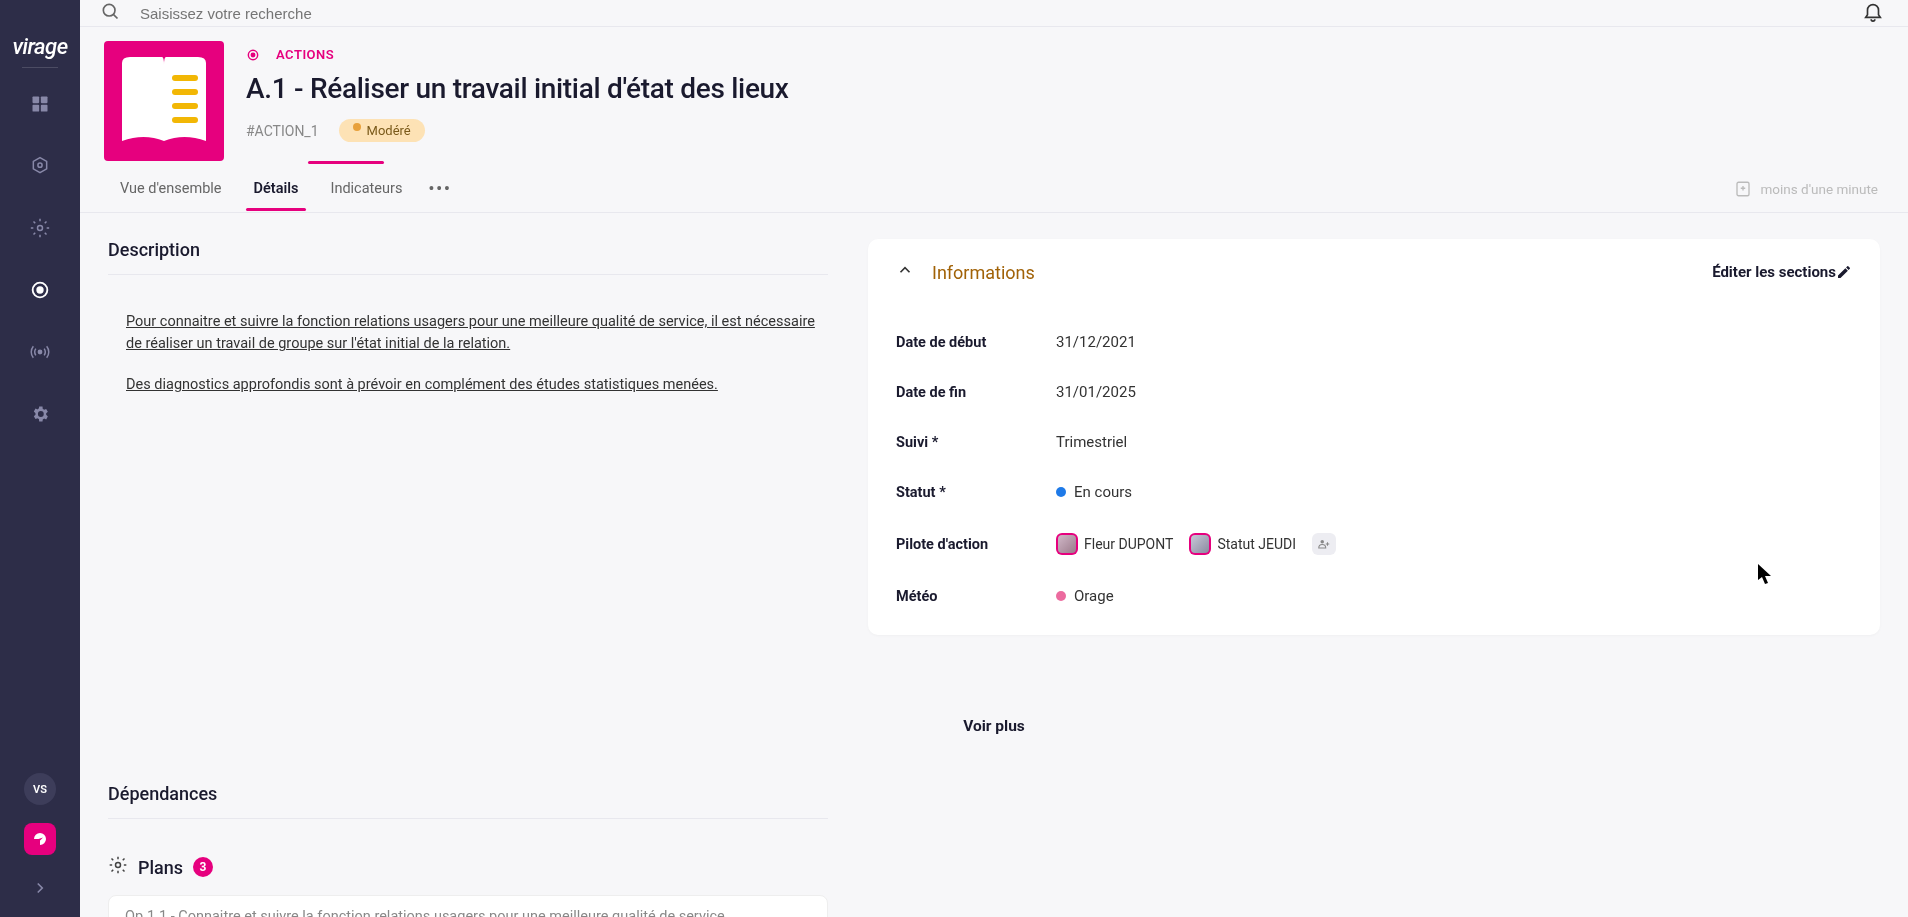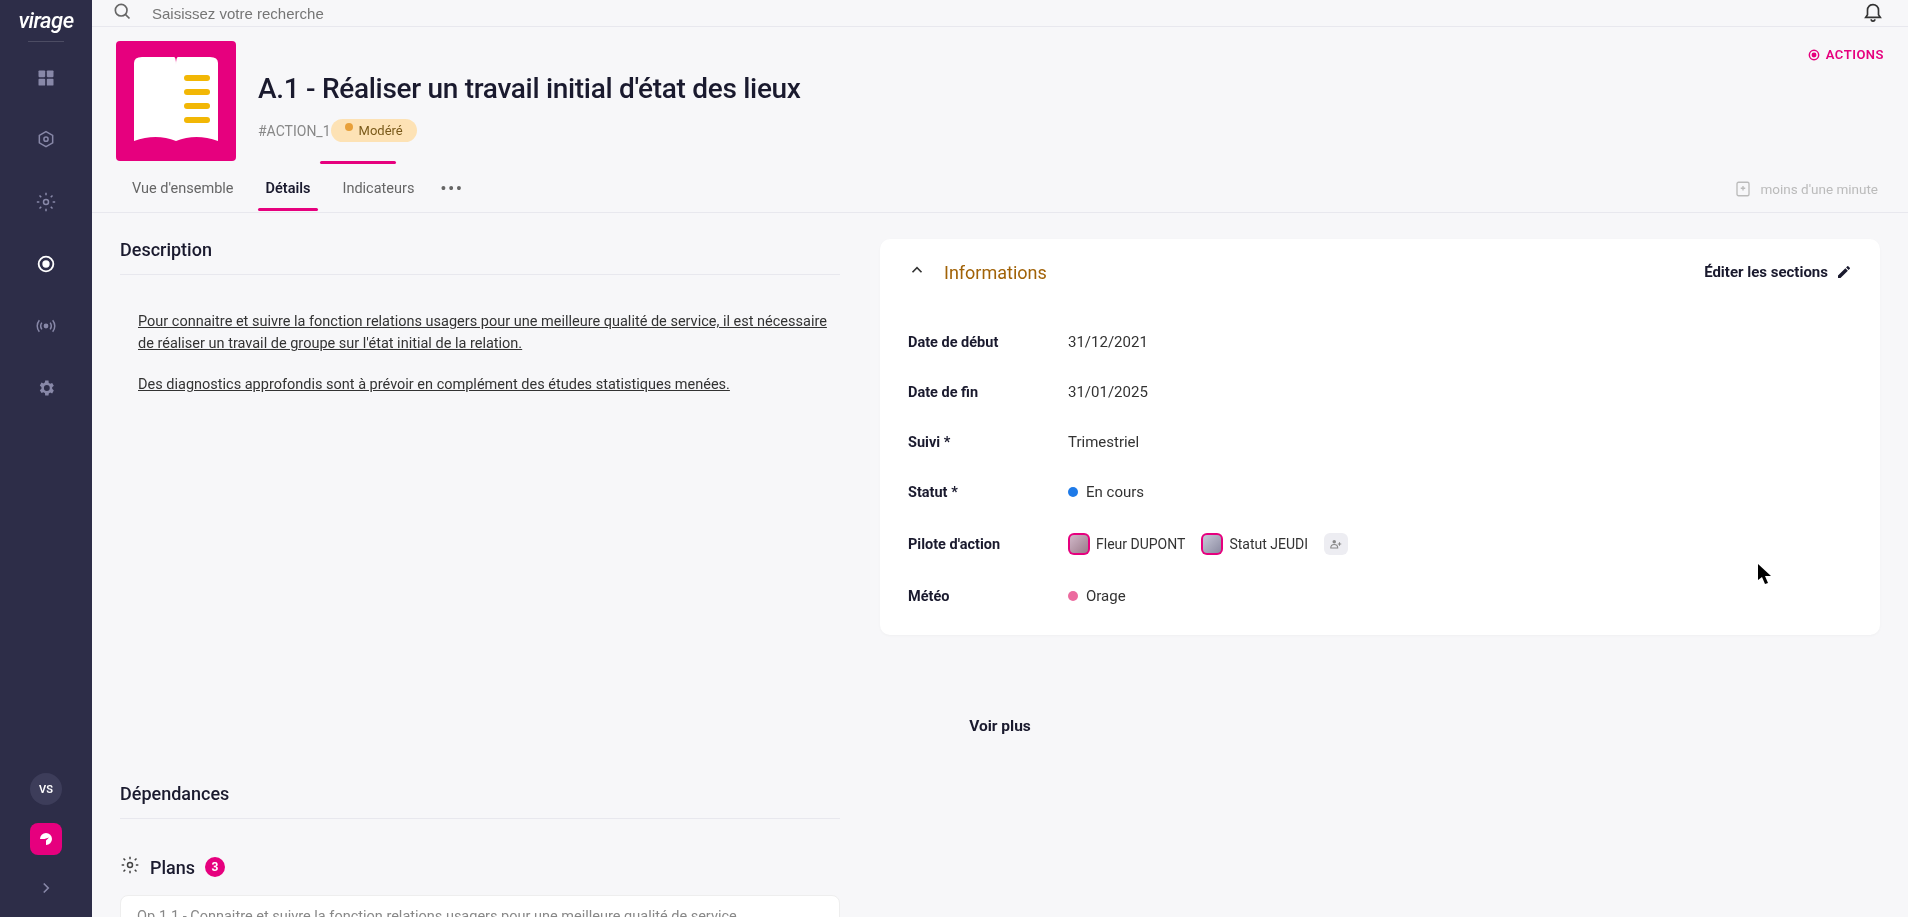"virage" .sidebar { padding-top: 0 -> 26px; width: 92px -> 80px }
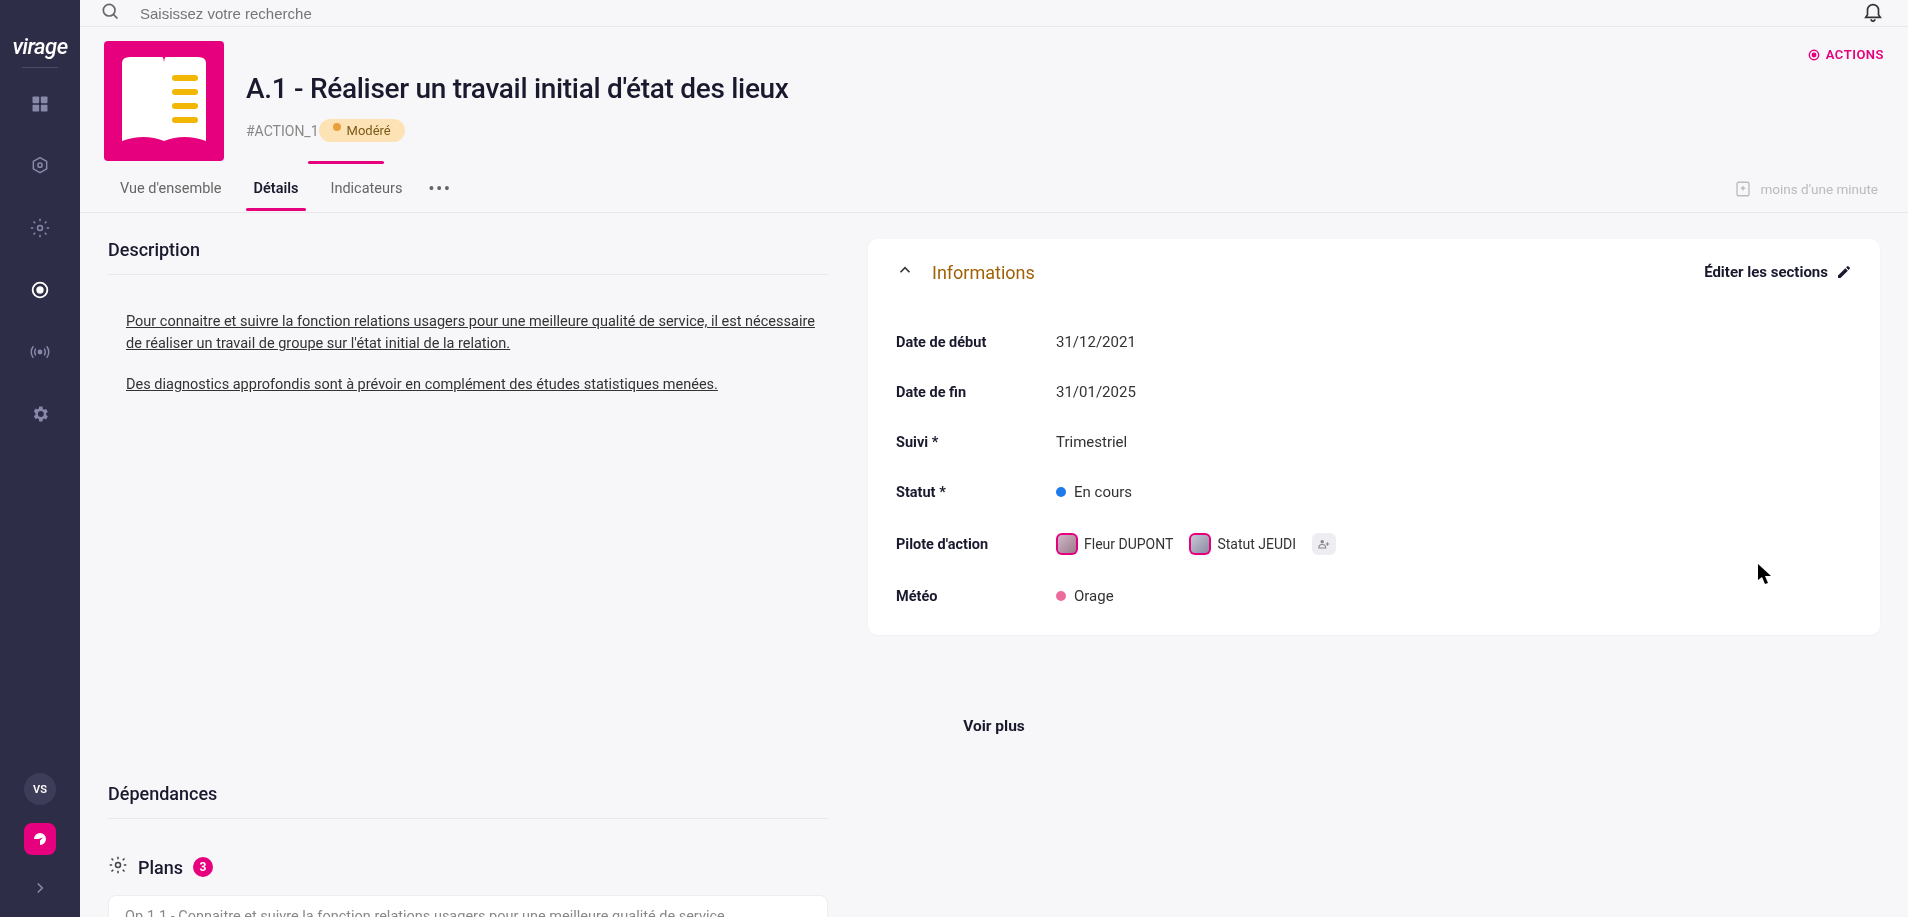"ACTIONS" .breadcrumb { gap: 5px -> 16px; justify-content: flex-end -> none }
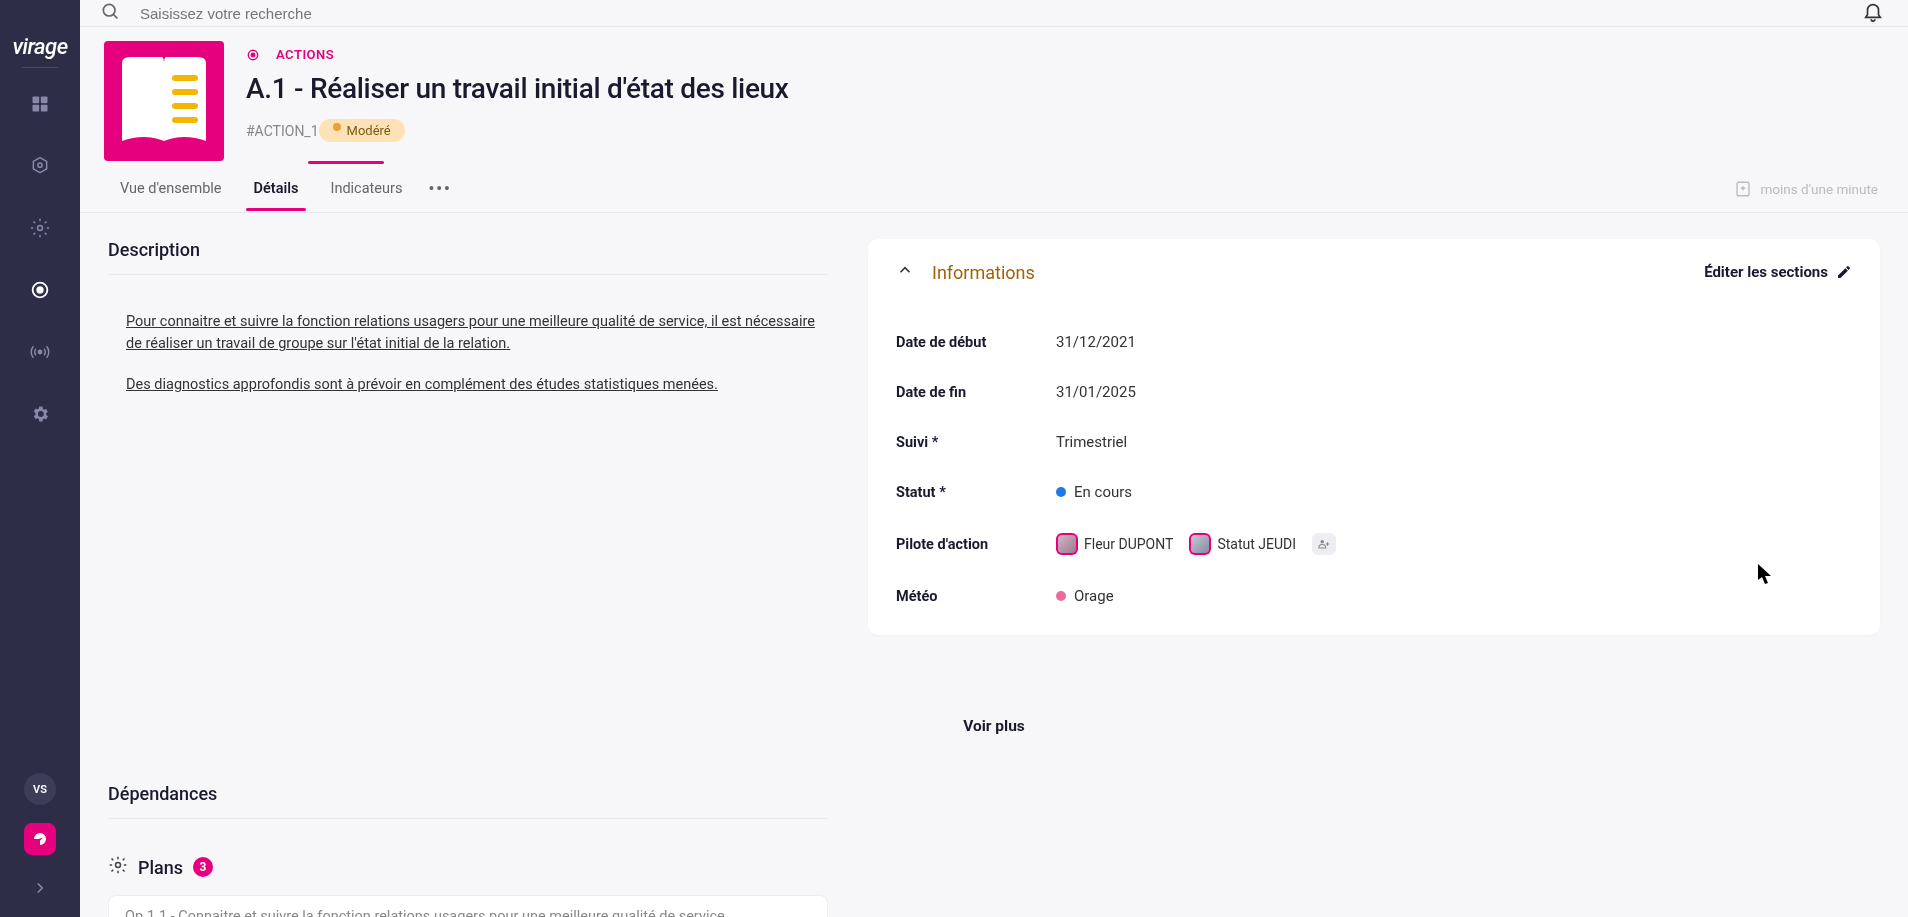"#ACTION_1" .meta-row { gap: none -> 20px }
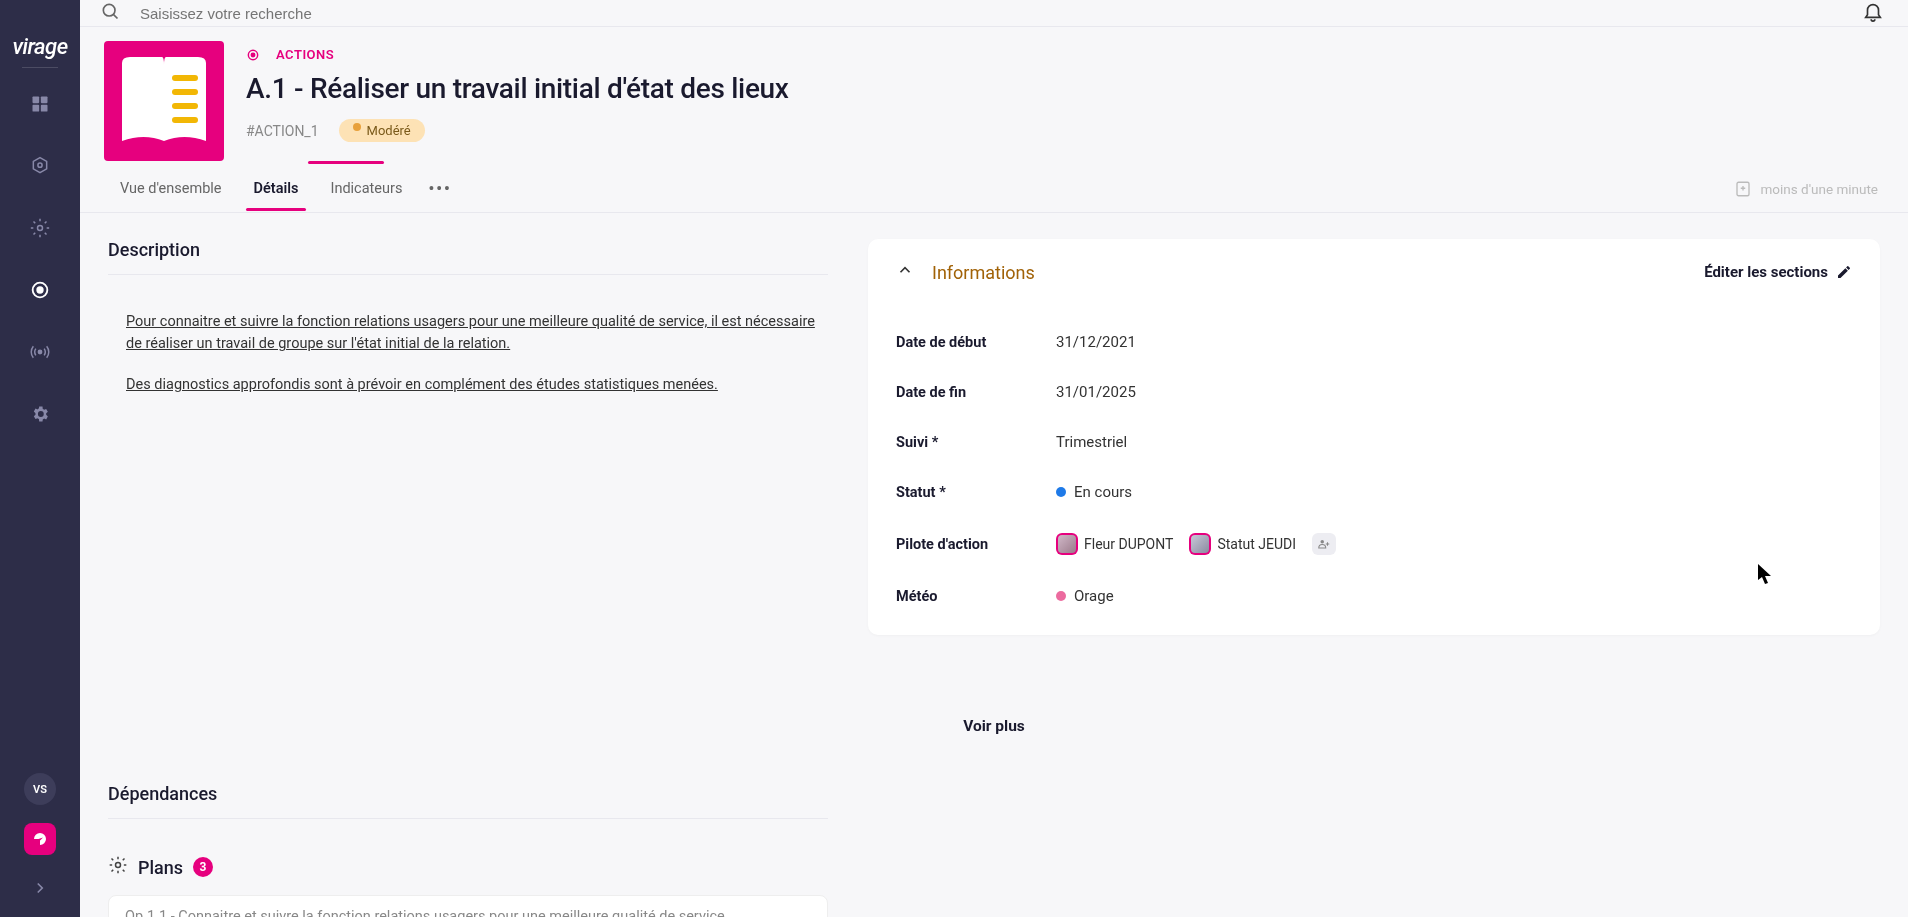"Éditer les sections" .edit-sections { gap: 8px -> none }
